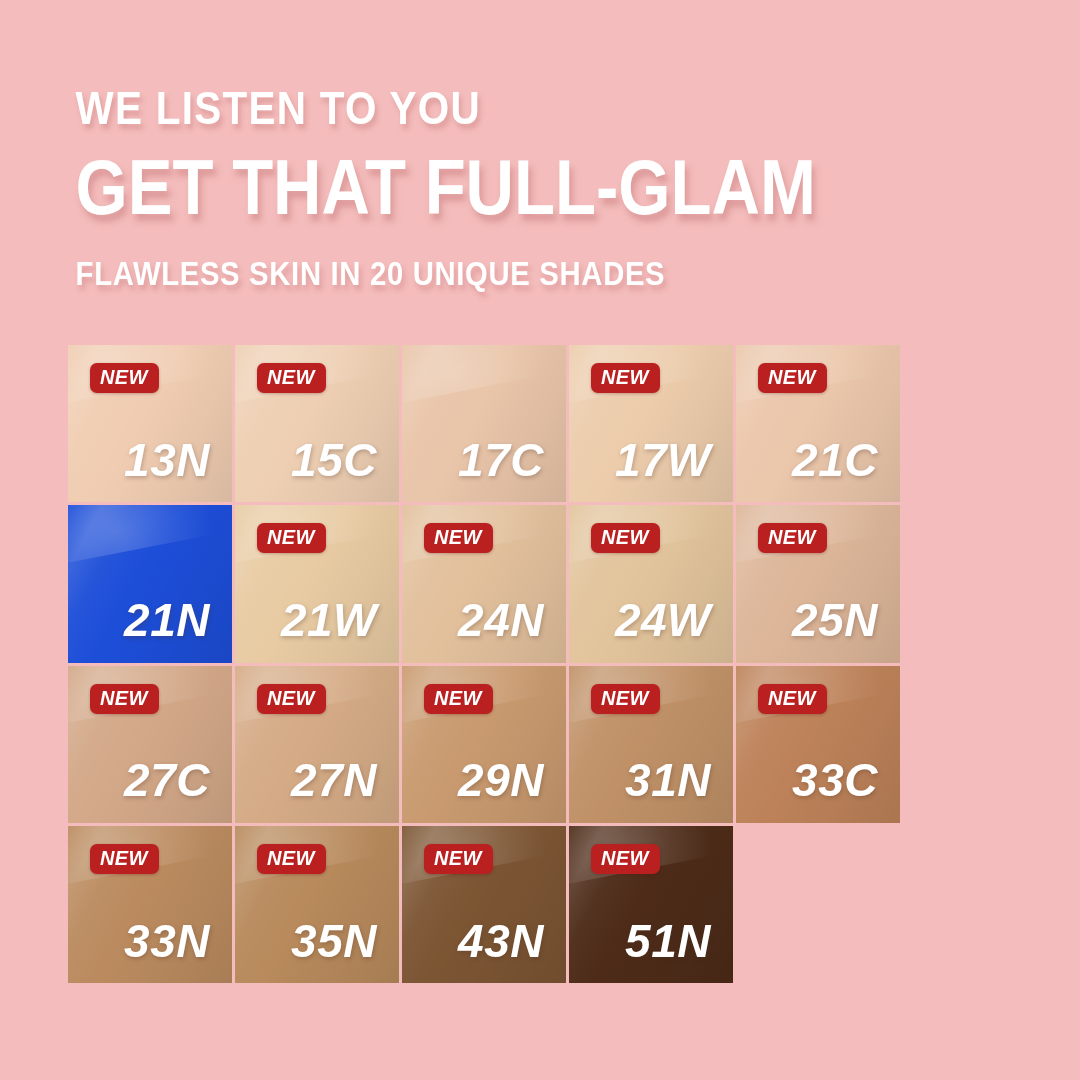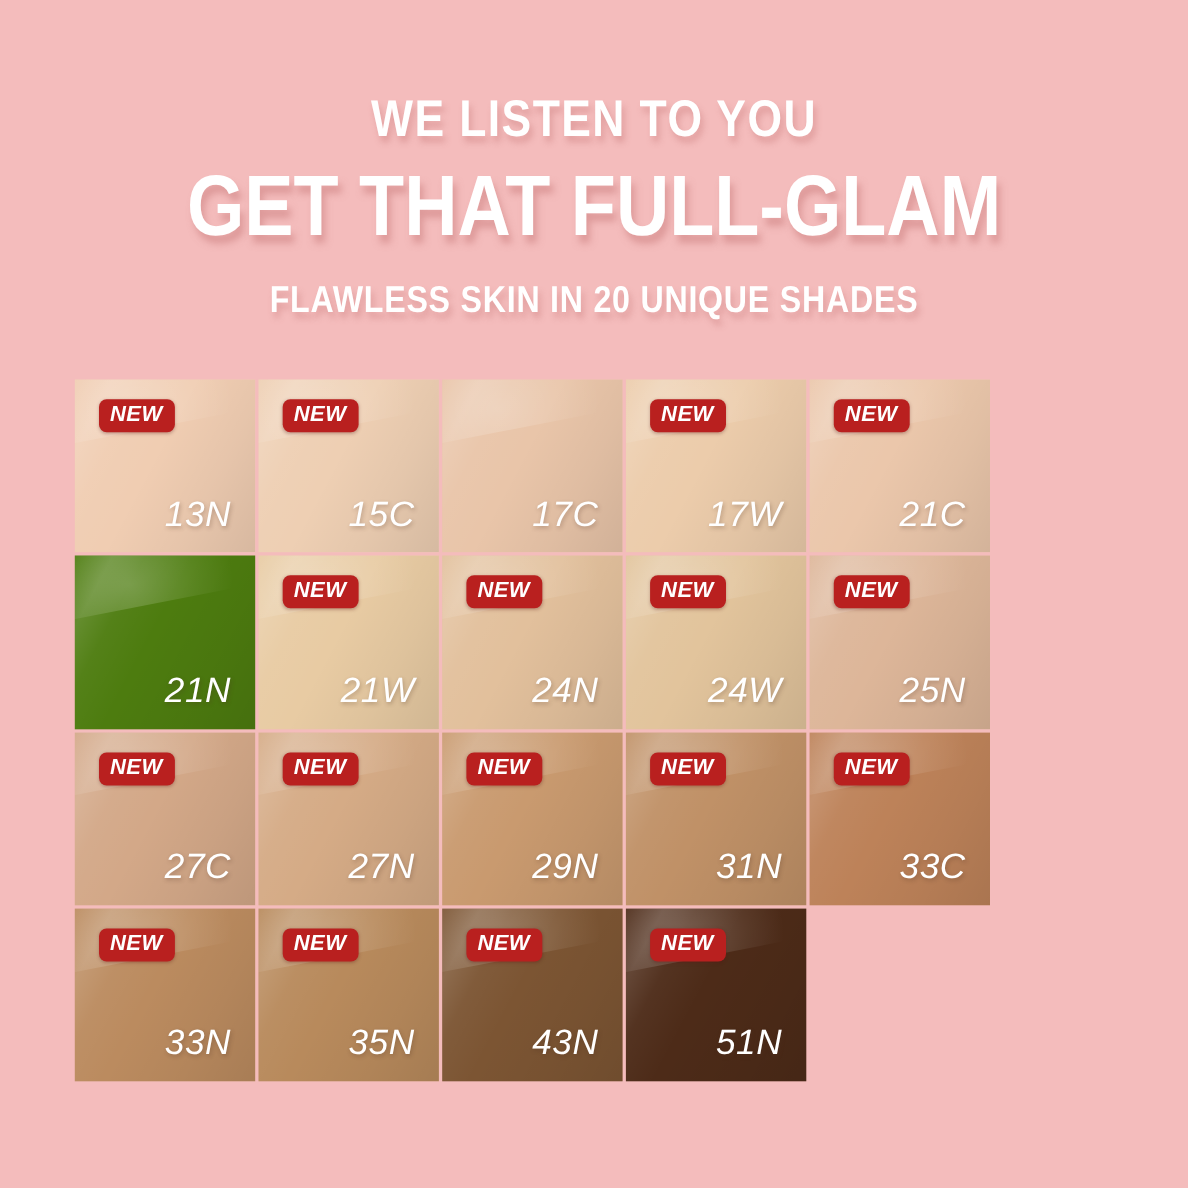"WE LISTEN TO YOU" .header { text-align: center -> none }
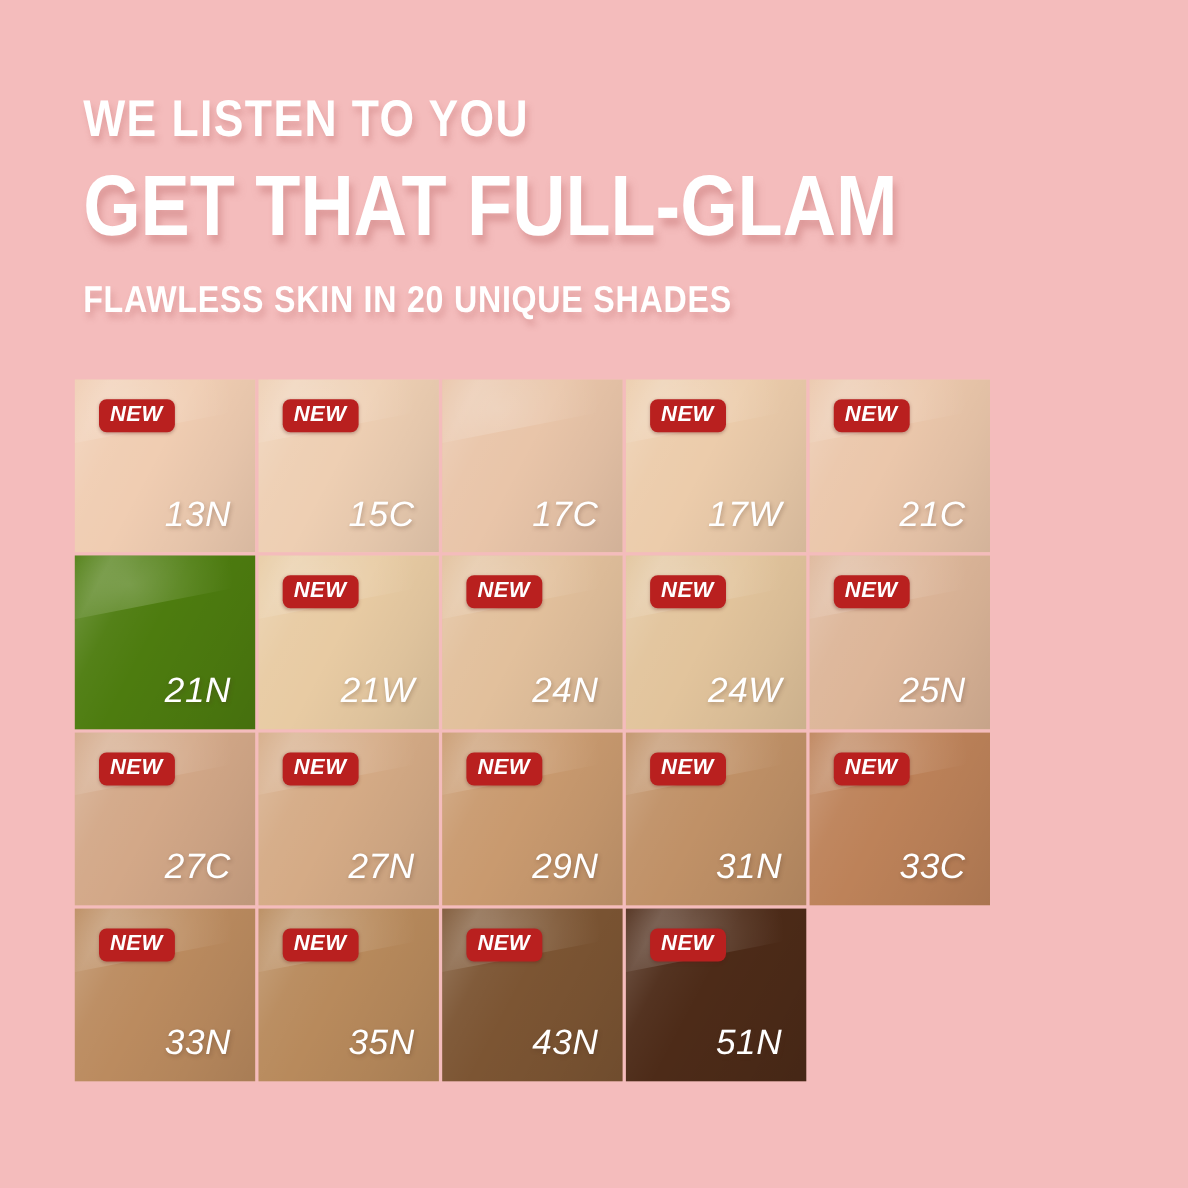"13N" .shade-label { font-size: 32px -> 46px; font-weight: 400 -> 700 }
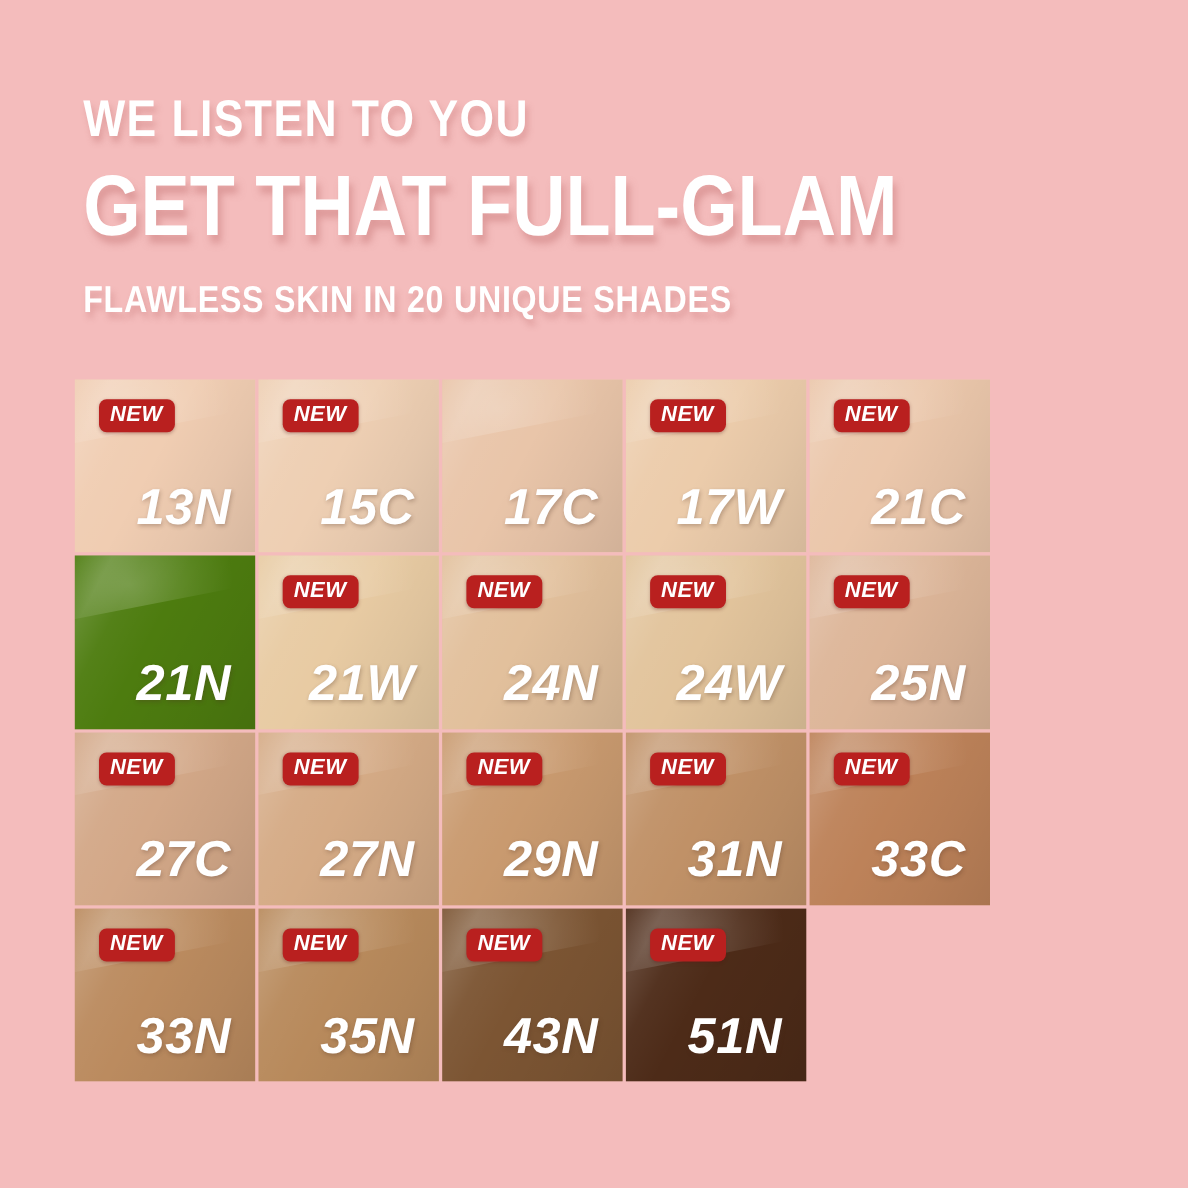"21N" div.swatch { background: #4d7c0f -> #1d4ed8 }
